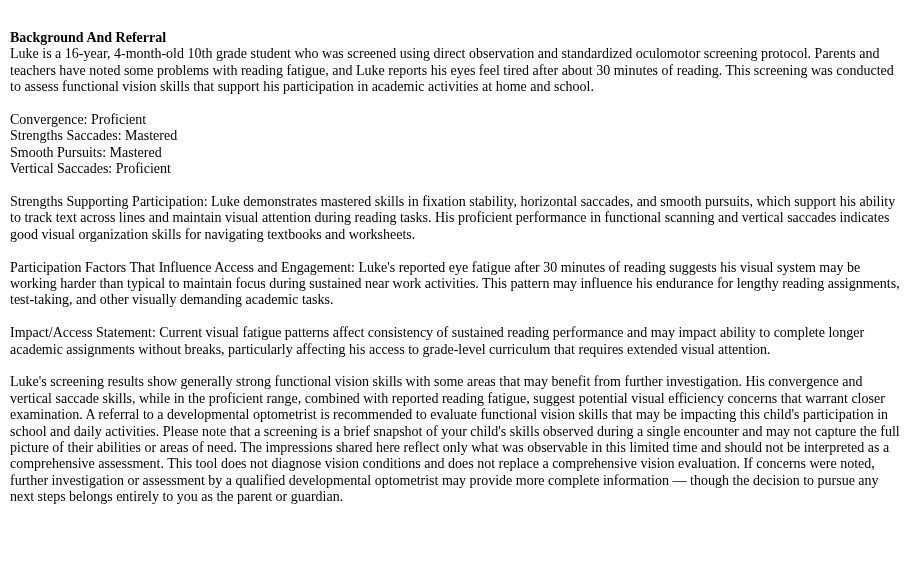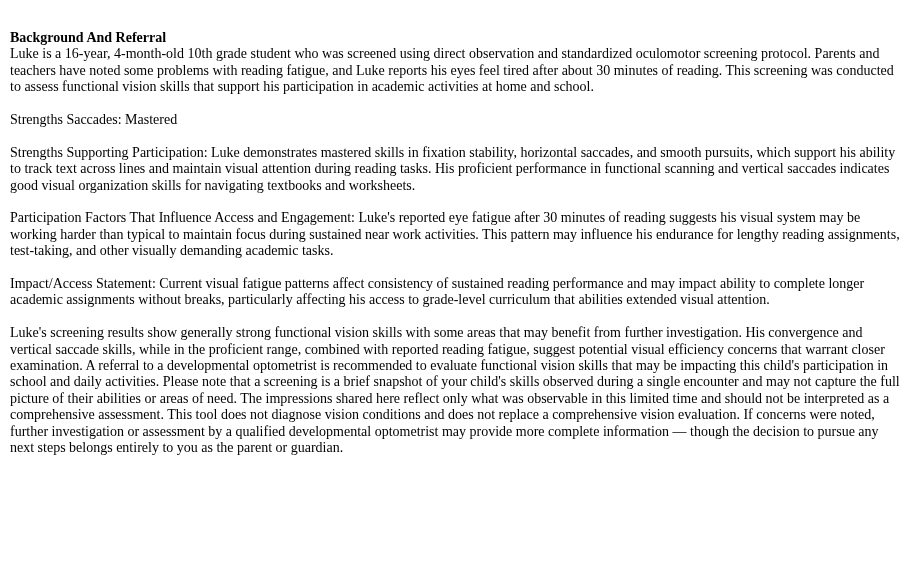"Convergence Proficient" div.result-row { html: none -> <div><span>Convergence</span><span>Proficient</span></div> }
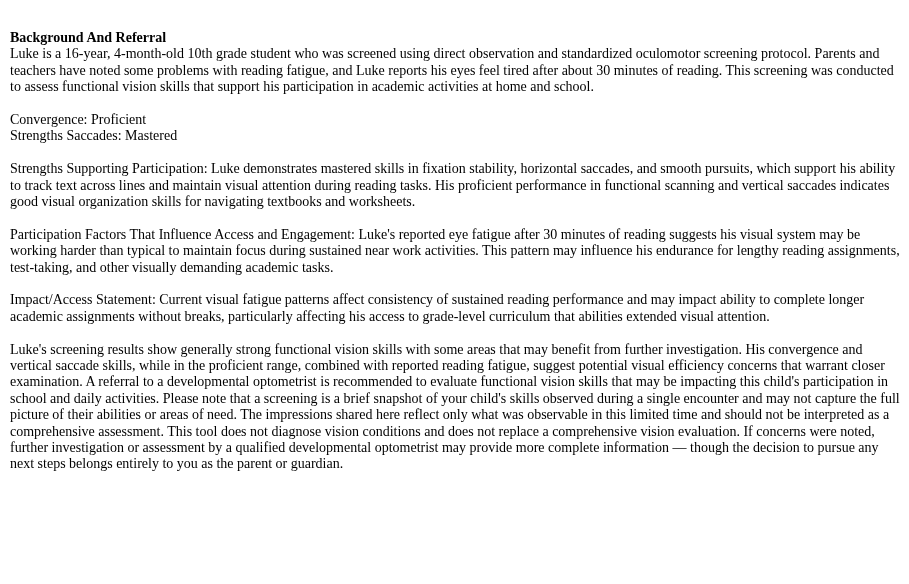"Smooth Pursuits Mastered" div.result-row { html: none -> <div><span>Smooth Pursuits</span><span>Mastered</span></div> }
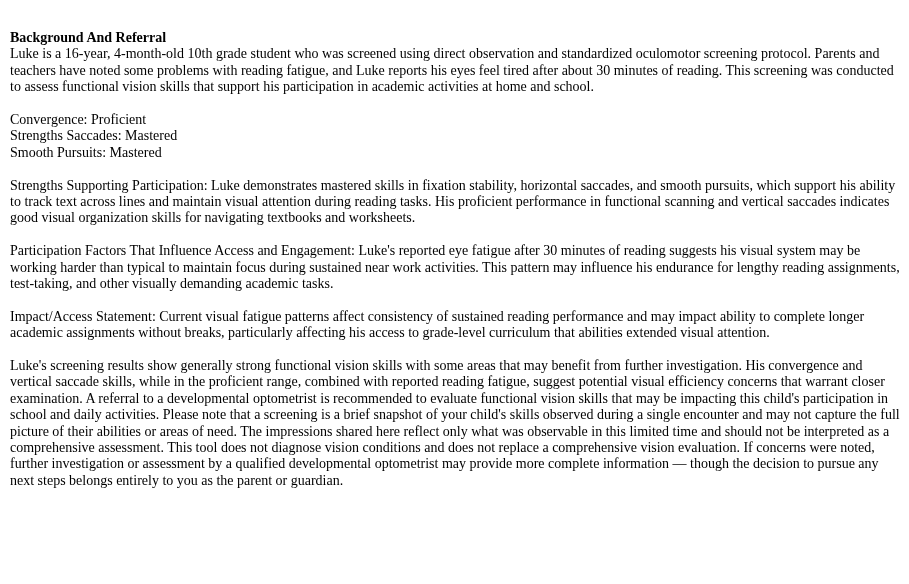"Vertical Saccades Proficient" div.result-row { html: none -> <div><span>Vertical Saccades</span><span>Proficient</span></div> }
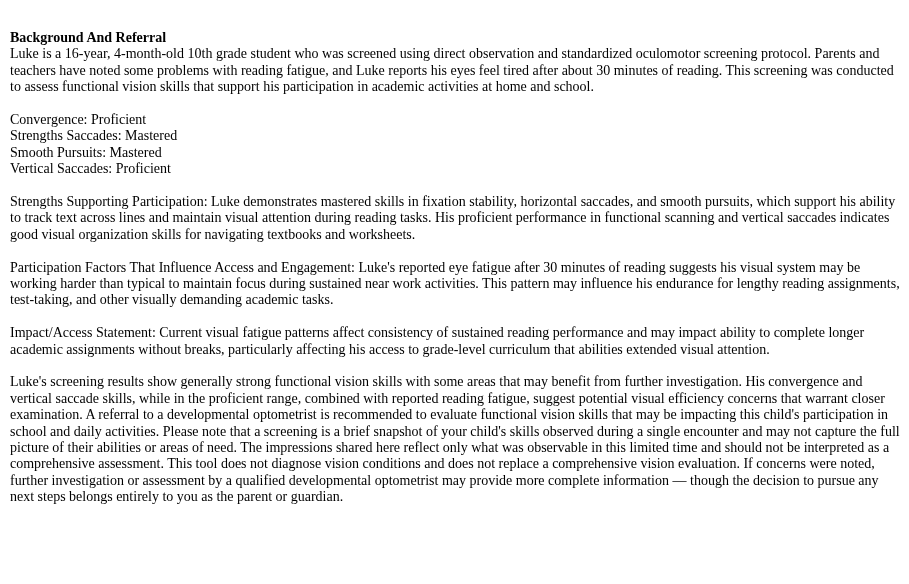"Impact/Access Statement: Current visual" p { text: abilities -> requires }
